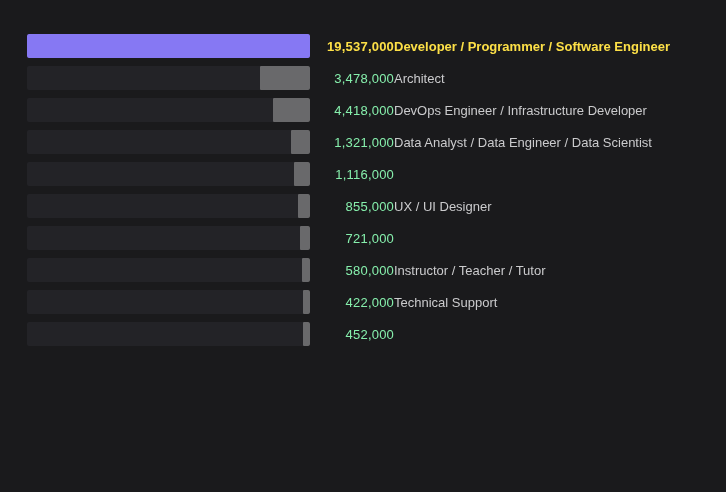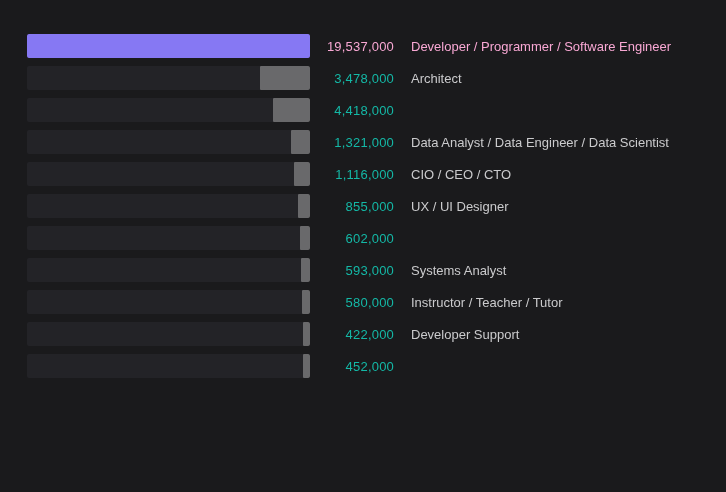"19,537,000" .row.highlight .value, .row.highlight .label { color: #f9a8d4 -> #fde047; font-weight: normal -> bold }
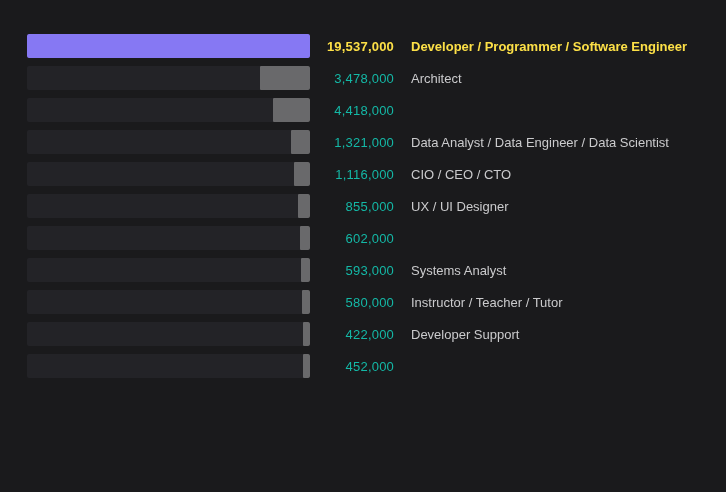"Developer / Programmer / Software" .label { padding-left: 17px -> none }
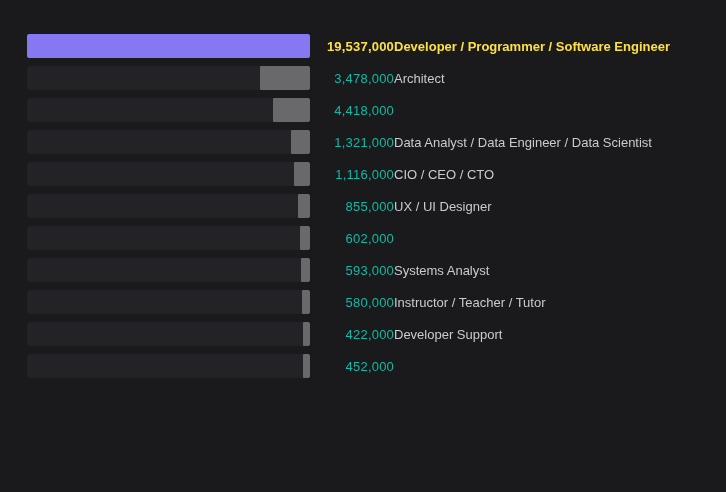"3,478,000" .value { color: #14b8a6 -> #86efac }
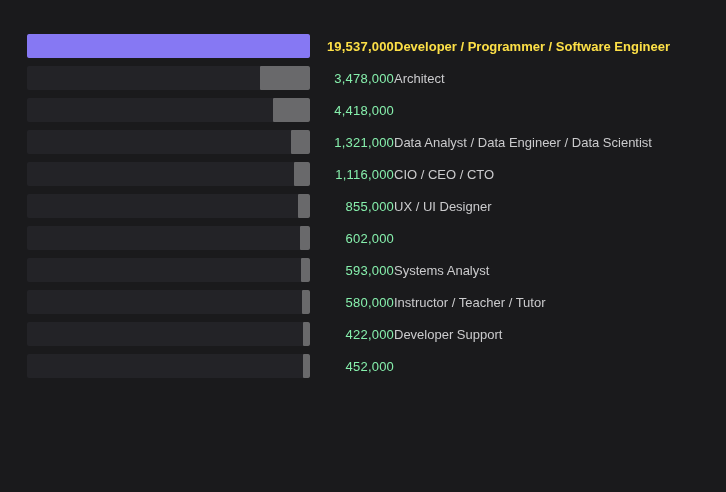"DevOps Engineer / Infrastructure" div.label { html: none -> <div>DevOps Engineer / Infrastructure Developer</div> }
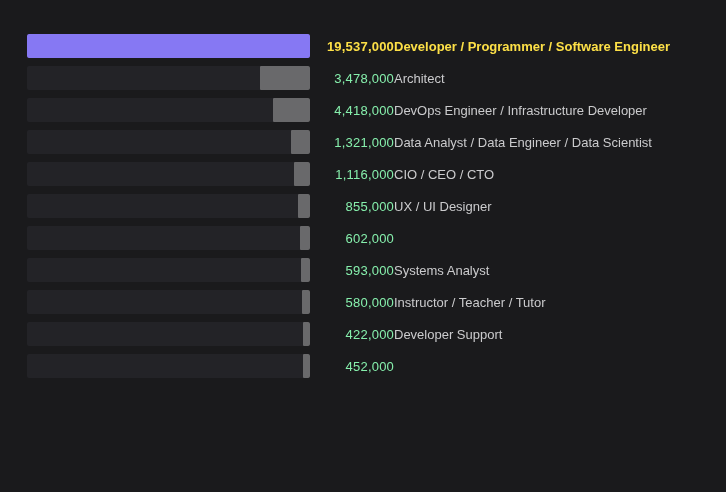"CIO / CEO / CTO" div.label { html: <div>CIO / CEO / CTO</div> -> none }
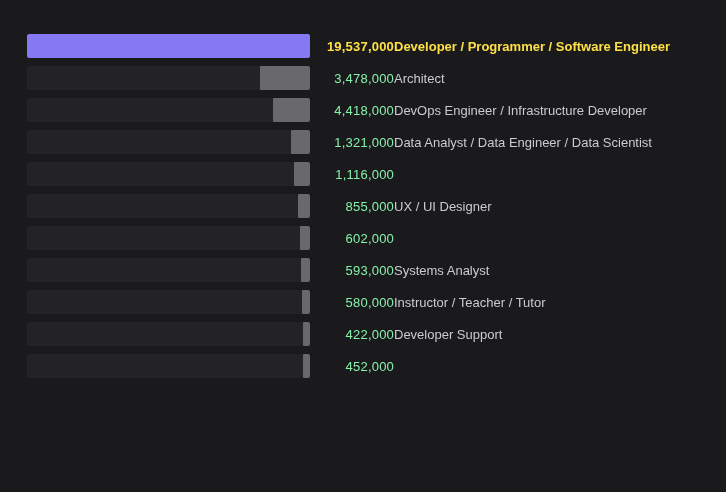"602,000" div.value { text: 602,000 -> 721,000 }
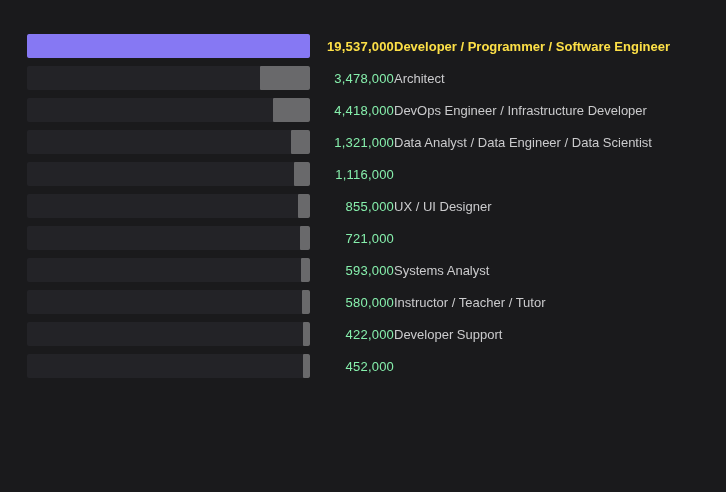"593,000" div.row { html: <div> <div> <div></div> </div> <div>593,000</div> <div>Systems Analyst</div> </div> -> none }
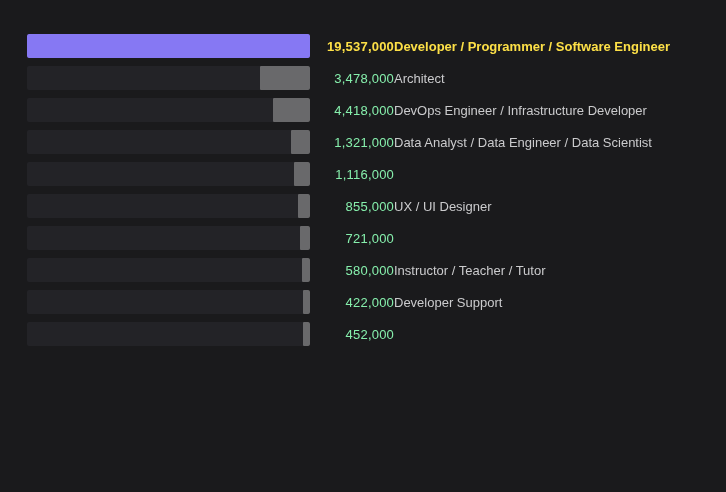"Developer Support" div.label { text: Developer -> Technical }
